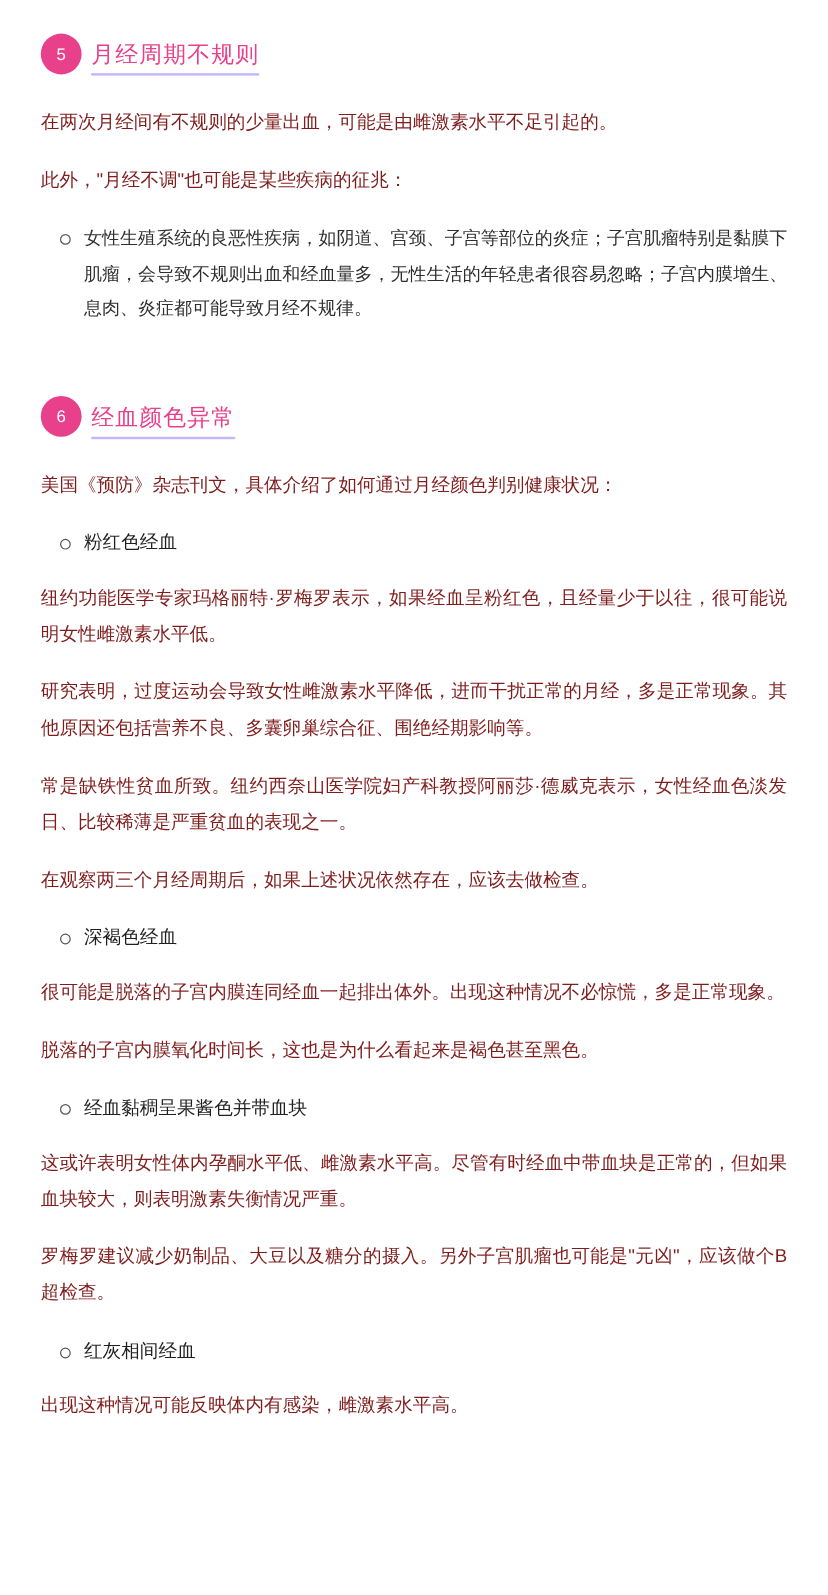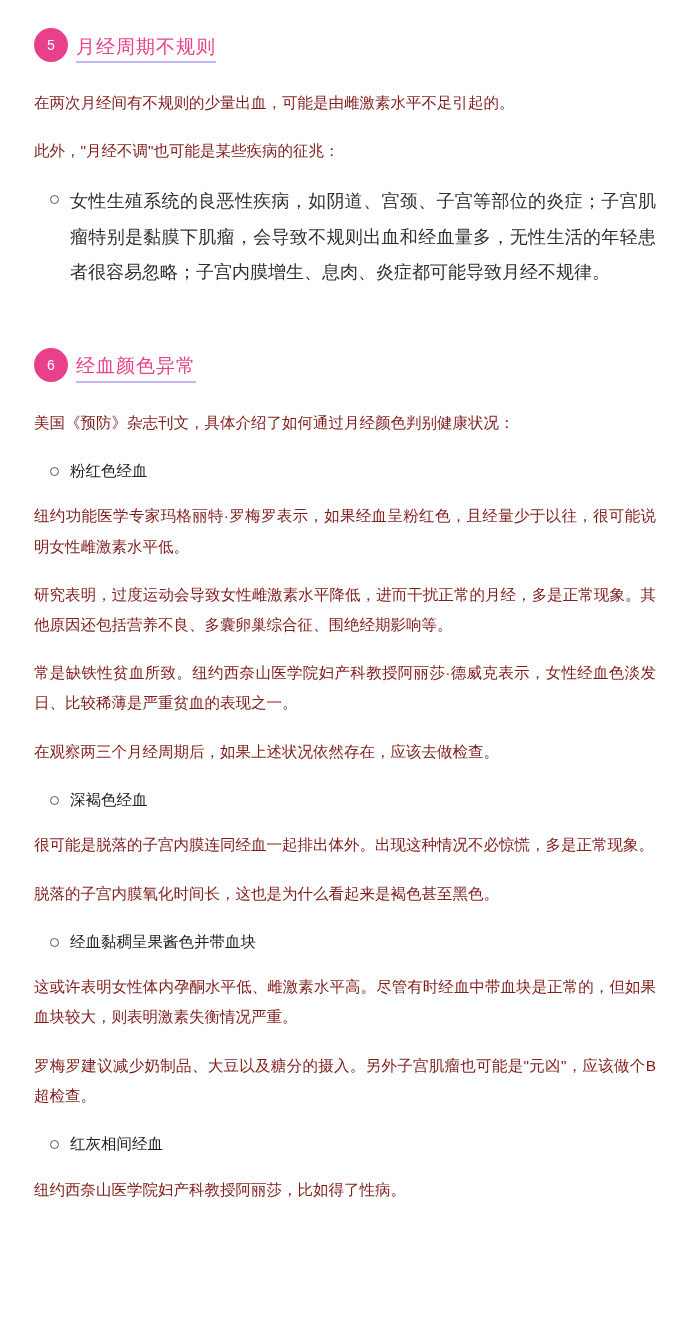"女性生殖系统的良恶性疾病，如阴道、宫颈、子宫等部位的炎症；子宫肌瘤特别是黏膜下肌" ul.bullets > li { font-size: 18px -> 15px }
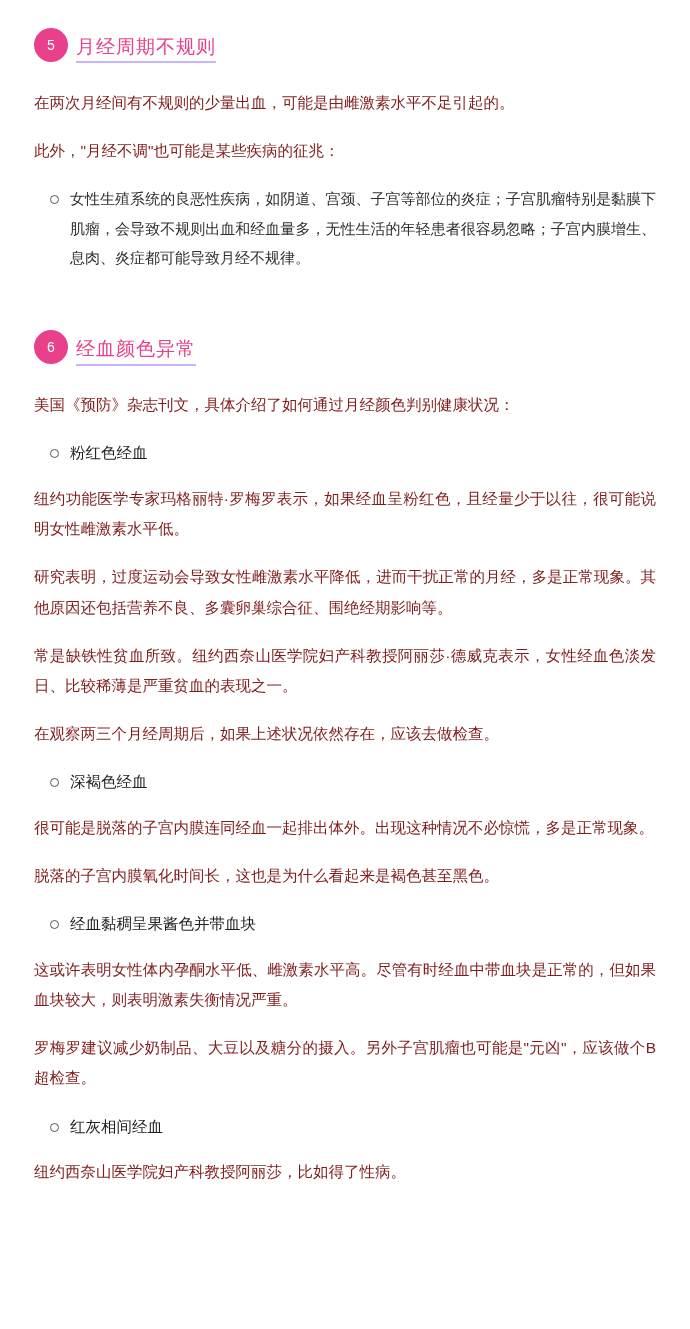"纽约西奈山医学院妇产科教授阿丽莎，比如得了性病。" p.para { text: 纽约西奈山医学院妇产科教授阿丽莎，比如得了性病 -> 出现这种情况可能反映体内有感染，雌激素水平高 }
